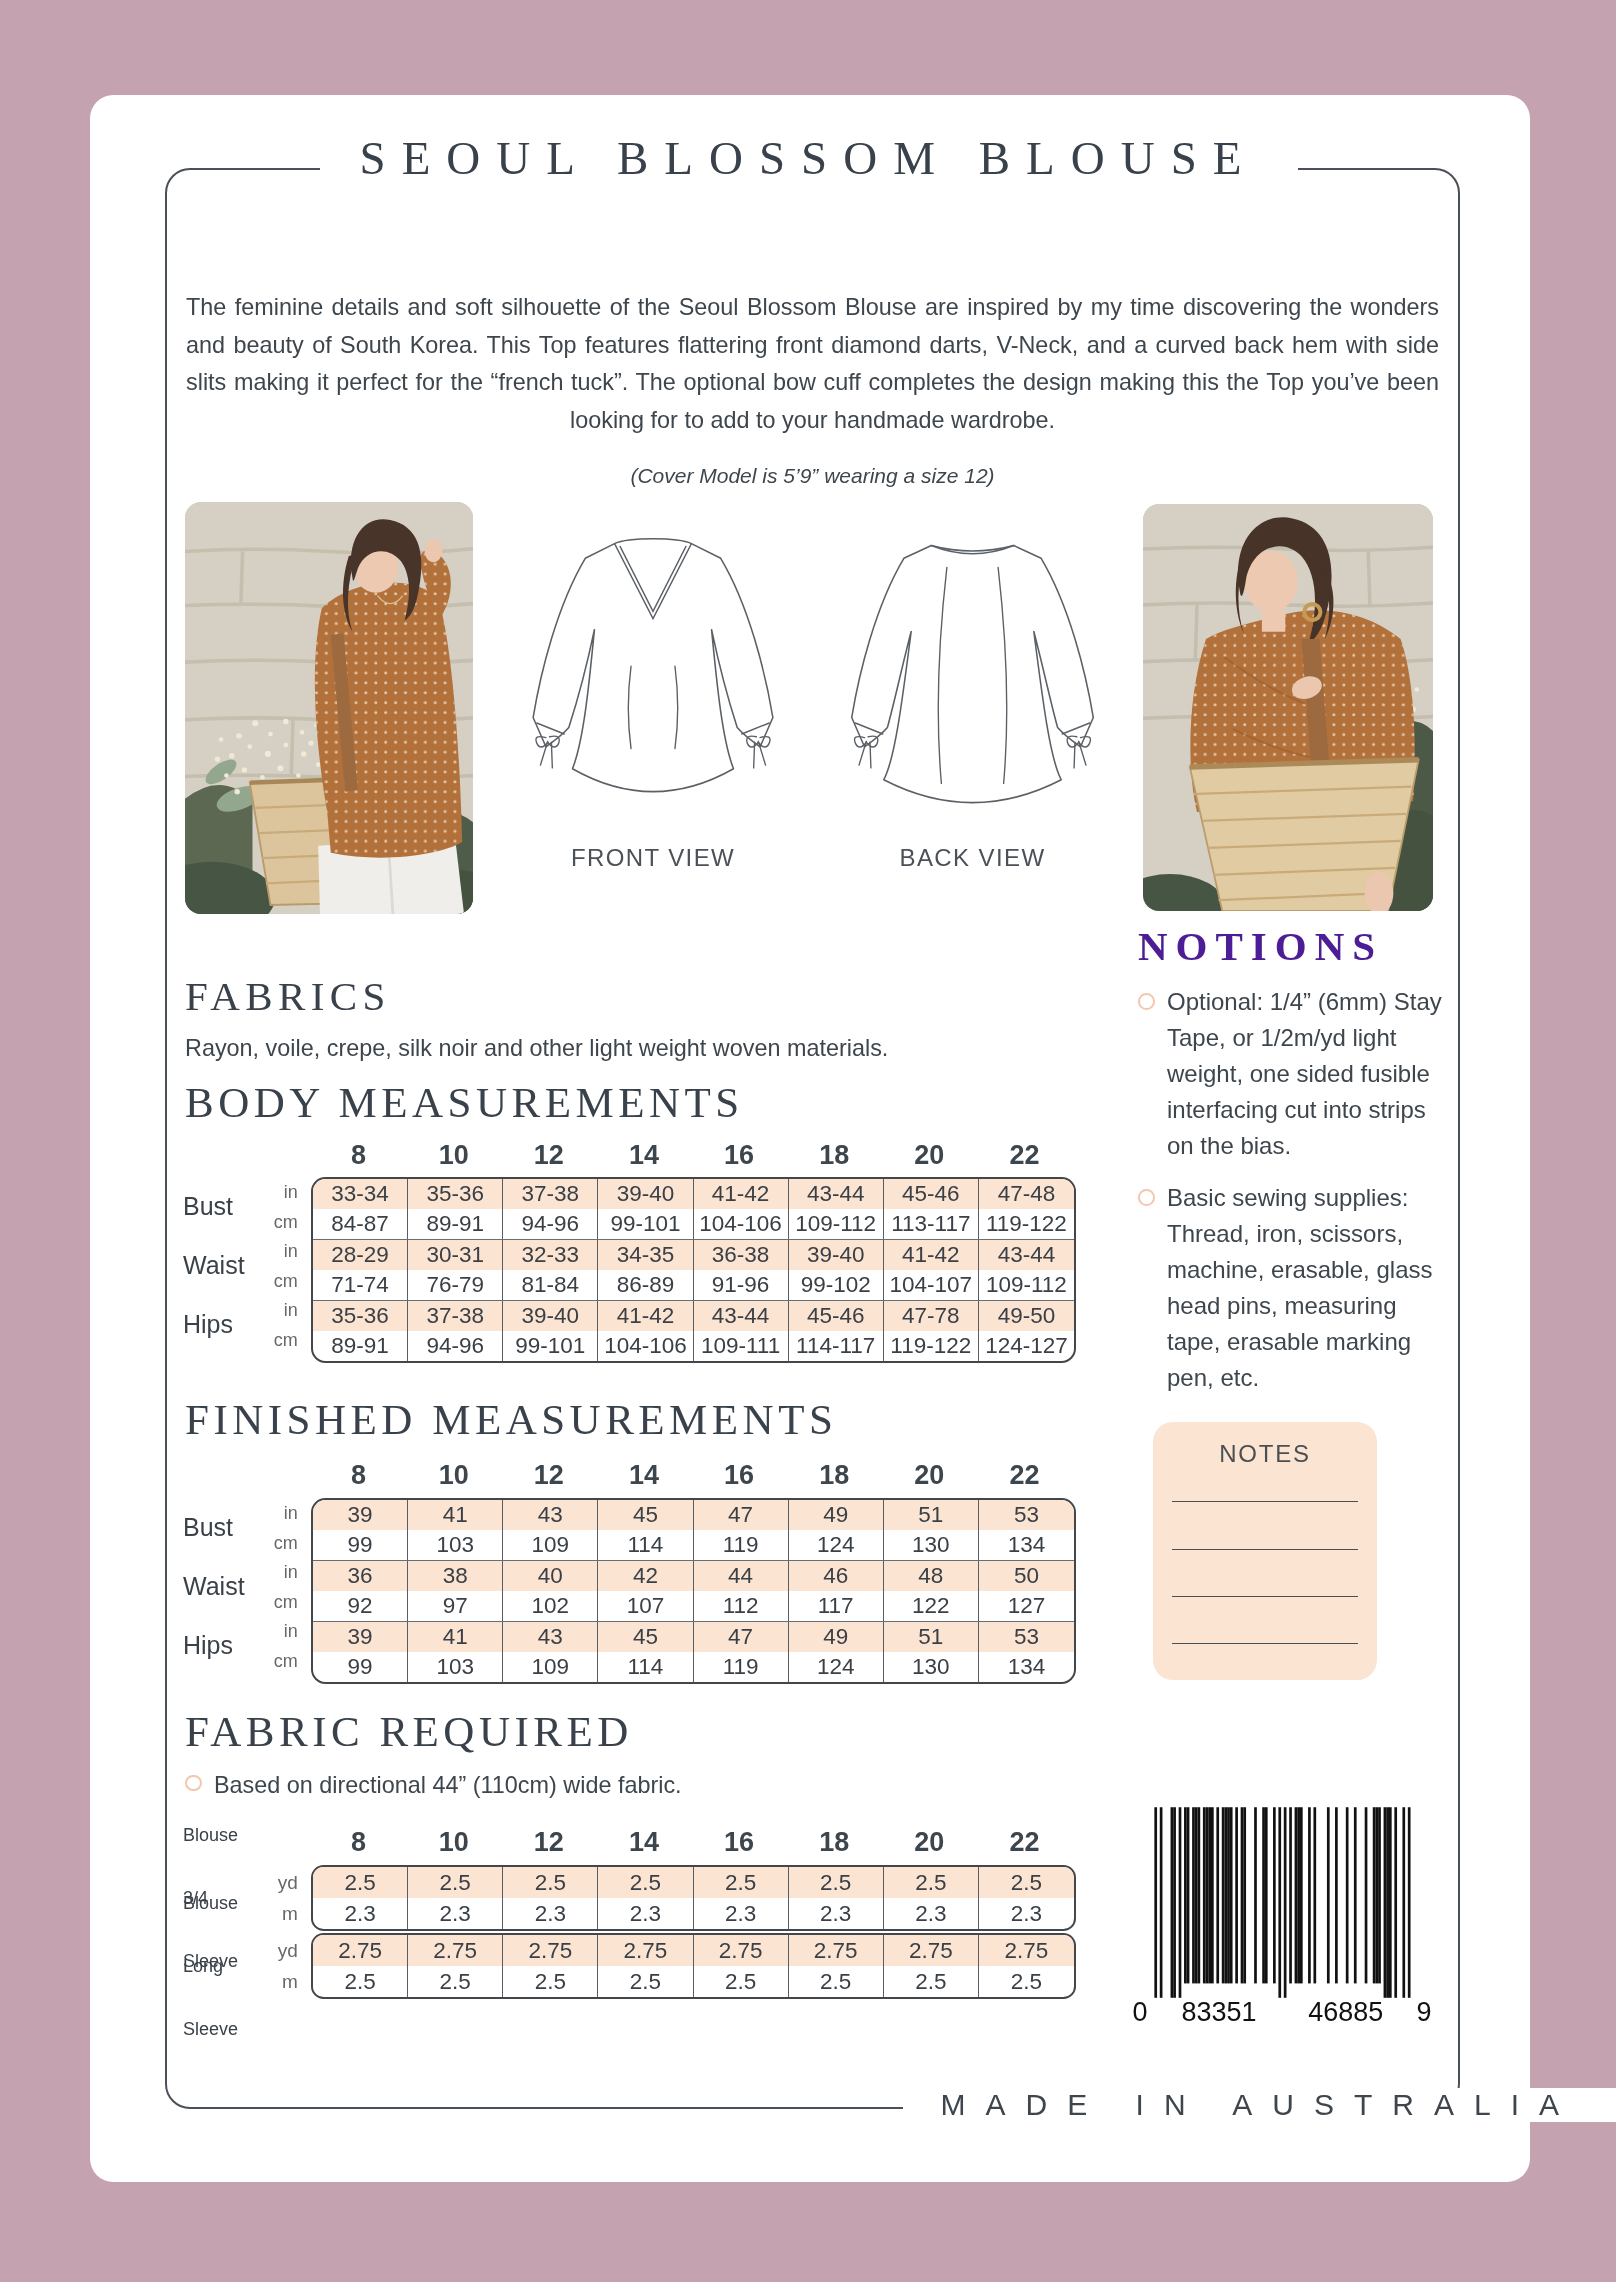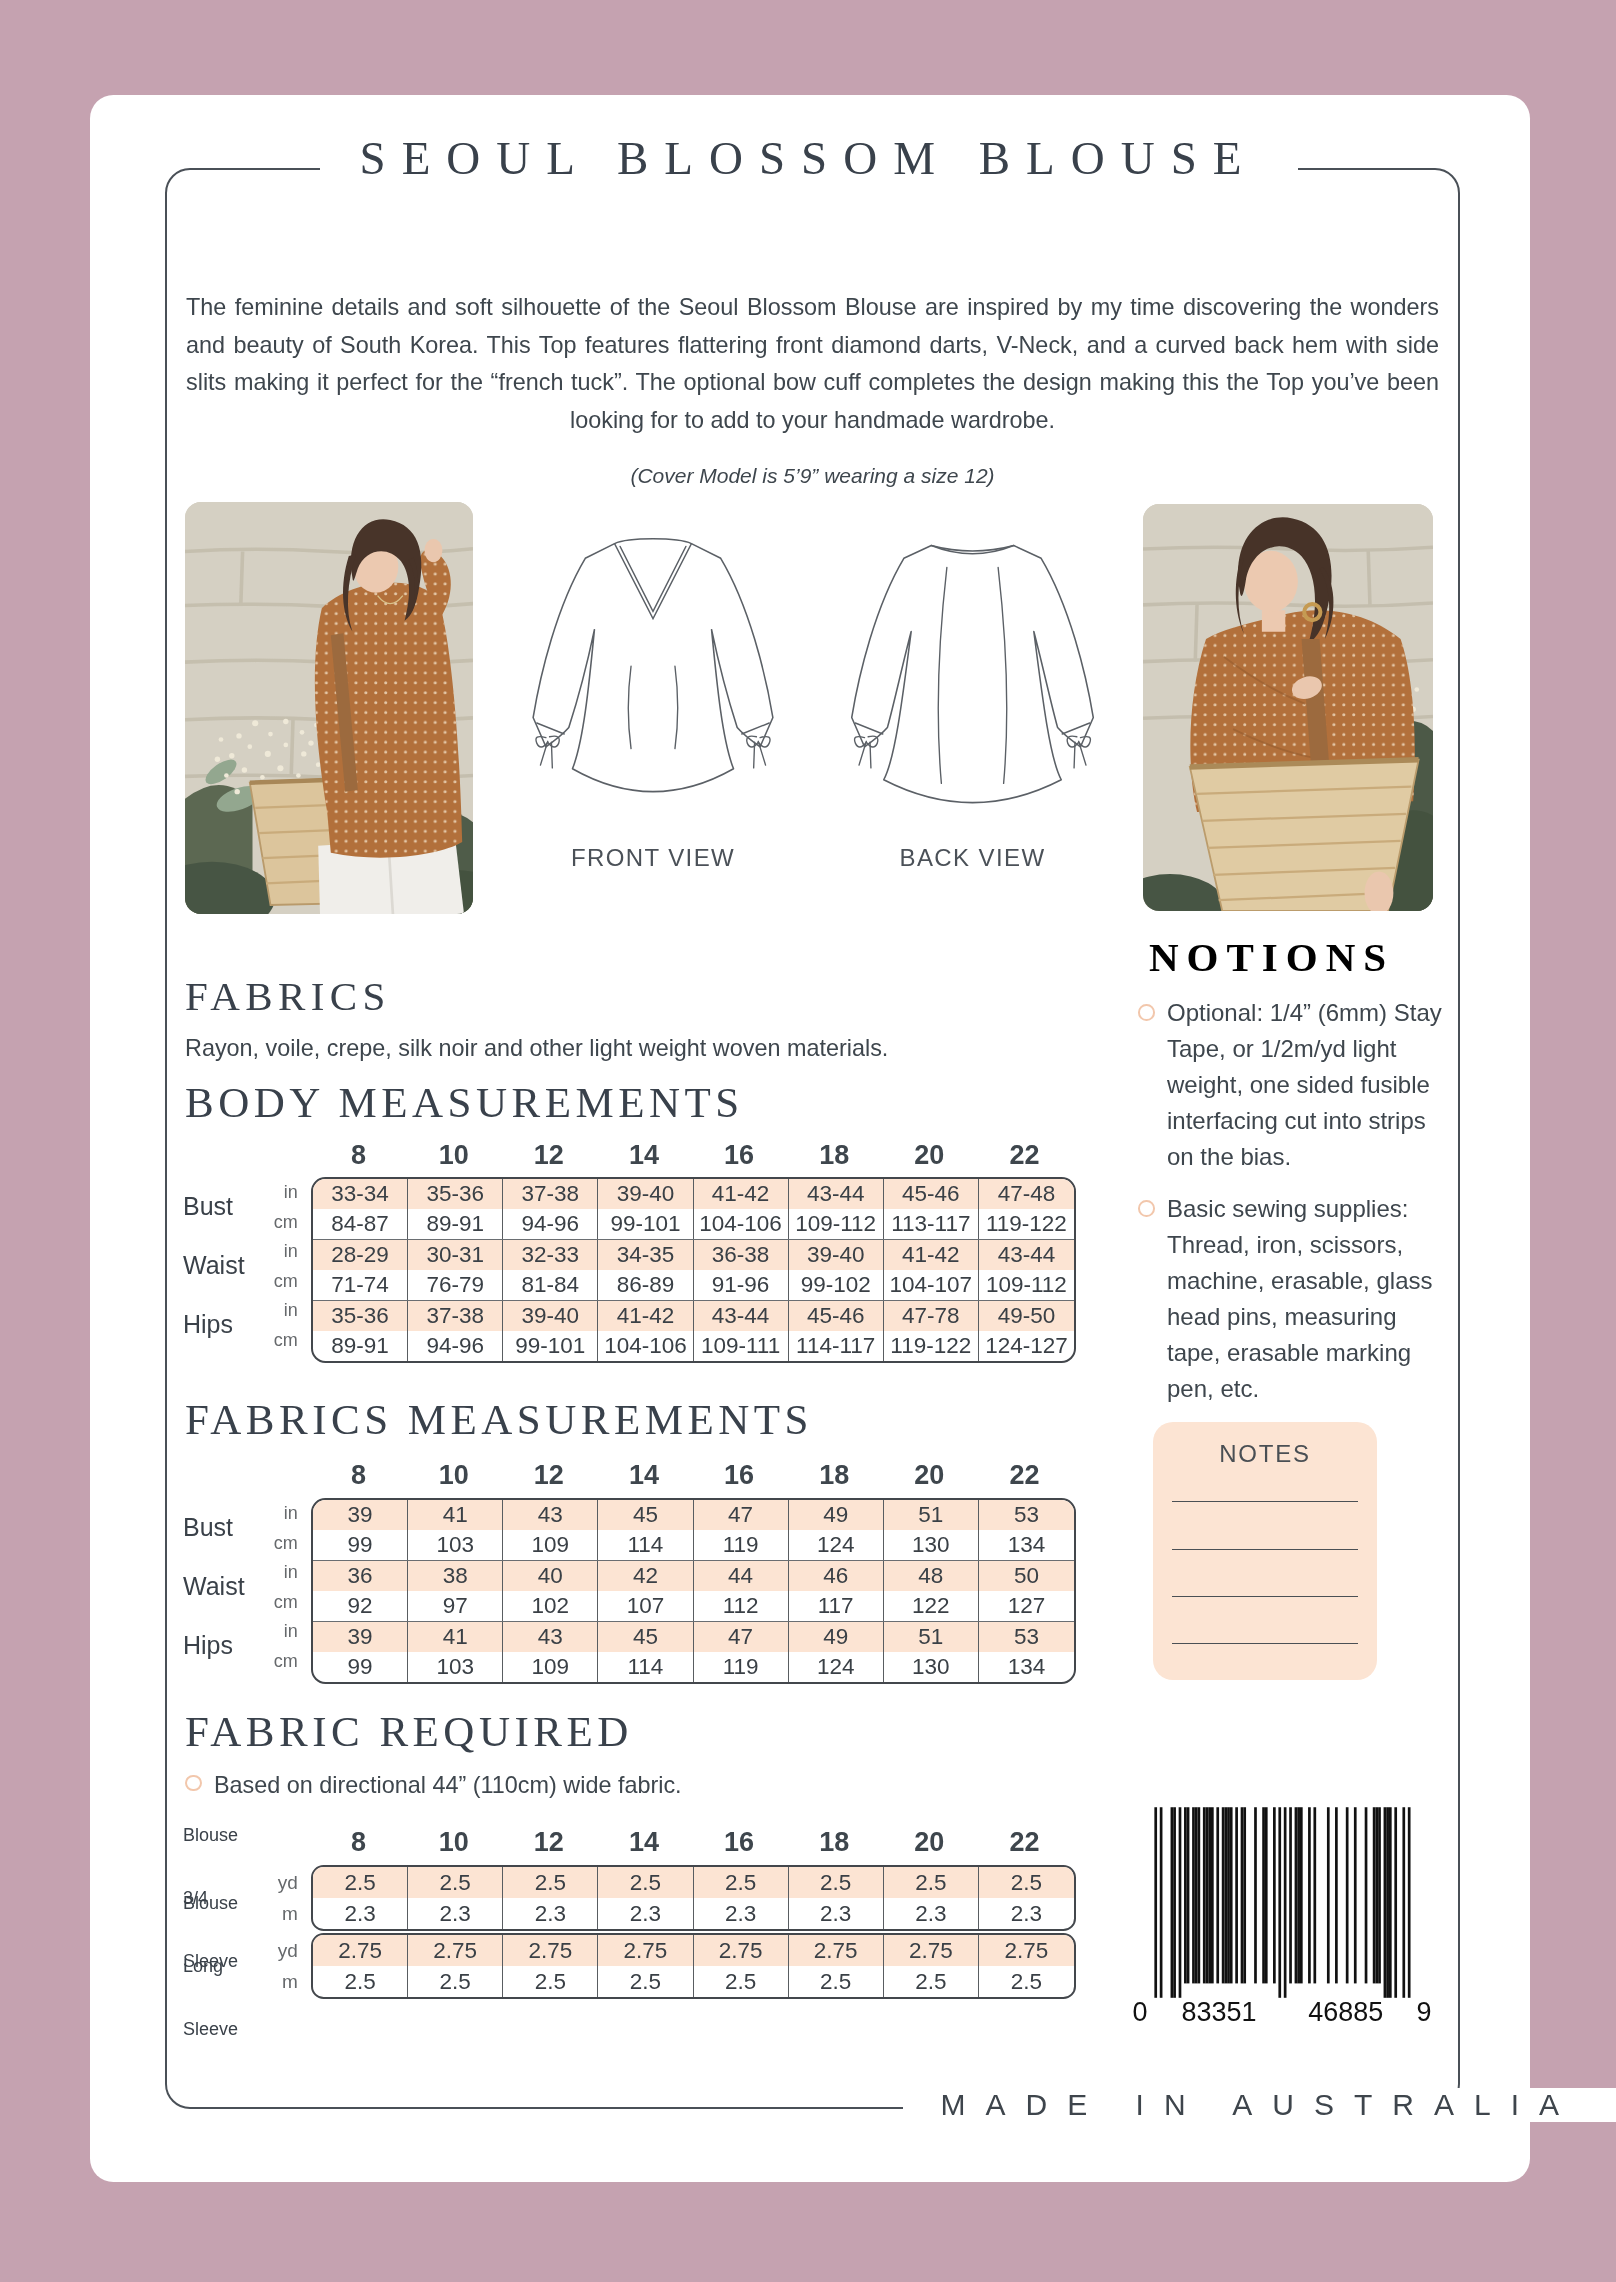"NOTIONS" .notions .h1n { color: #000000 -> #4c1d95; margin: 11px -> 0 }
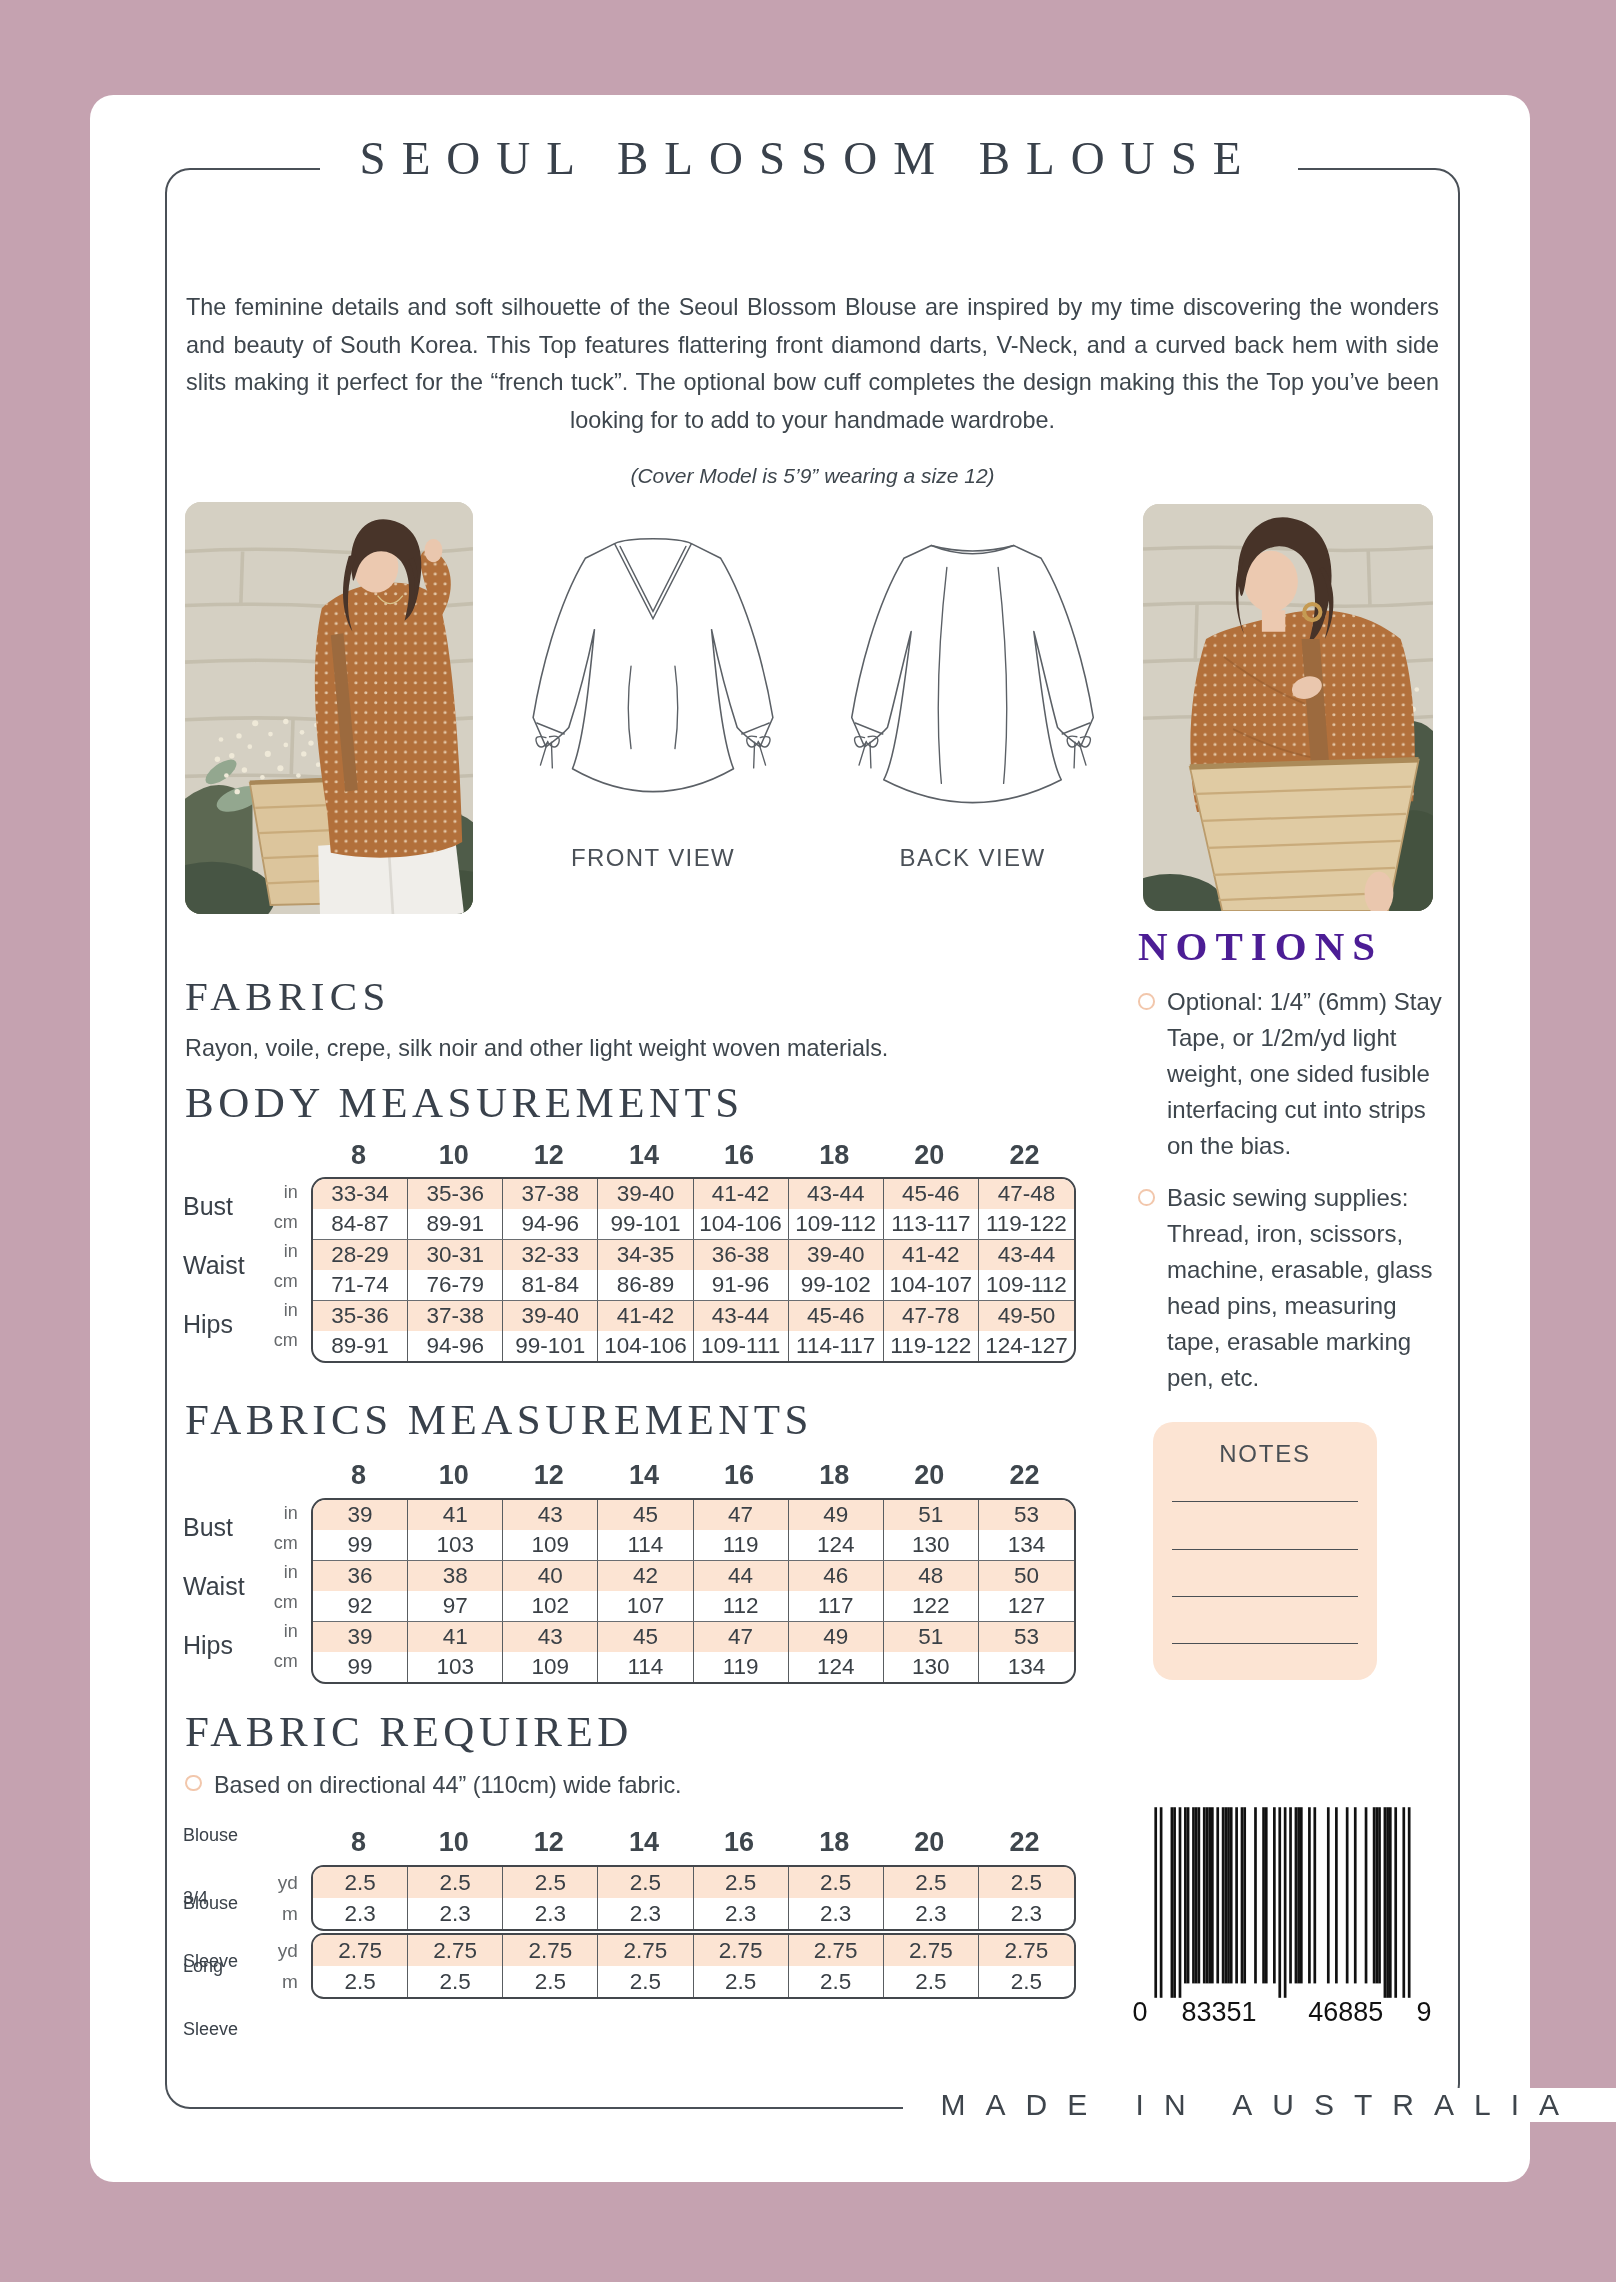"FABRICS MEASUREMENTS" div.h1 { text: FABRICS -> FINISHED }
